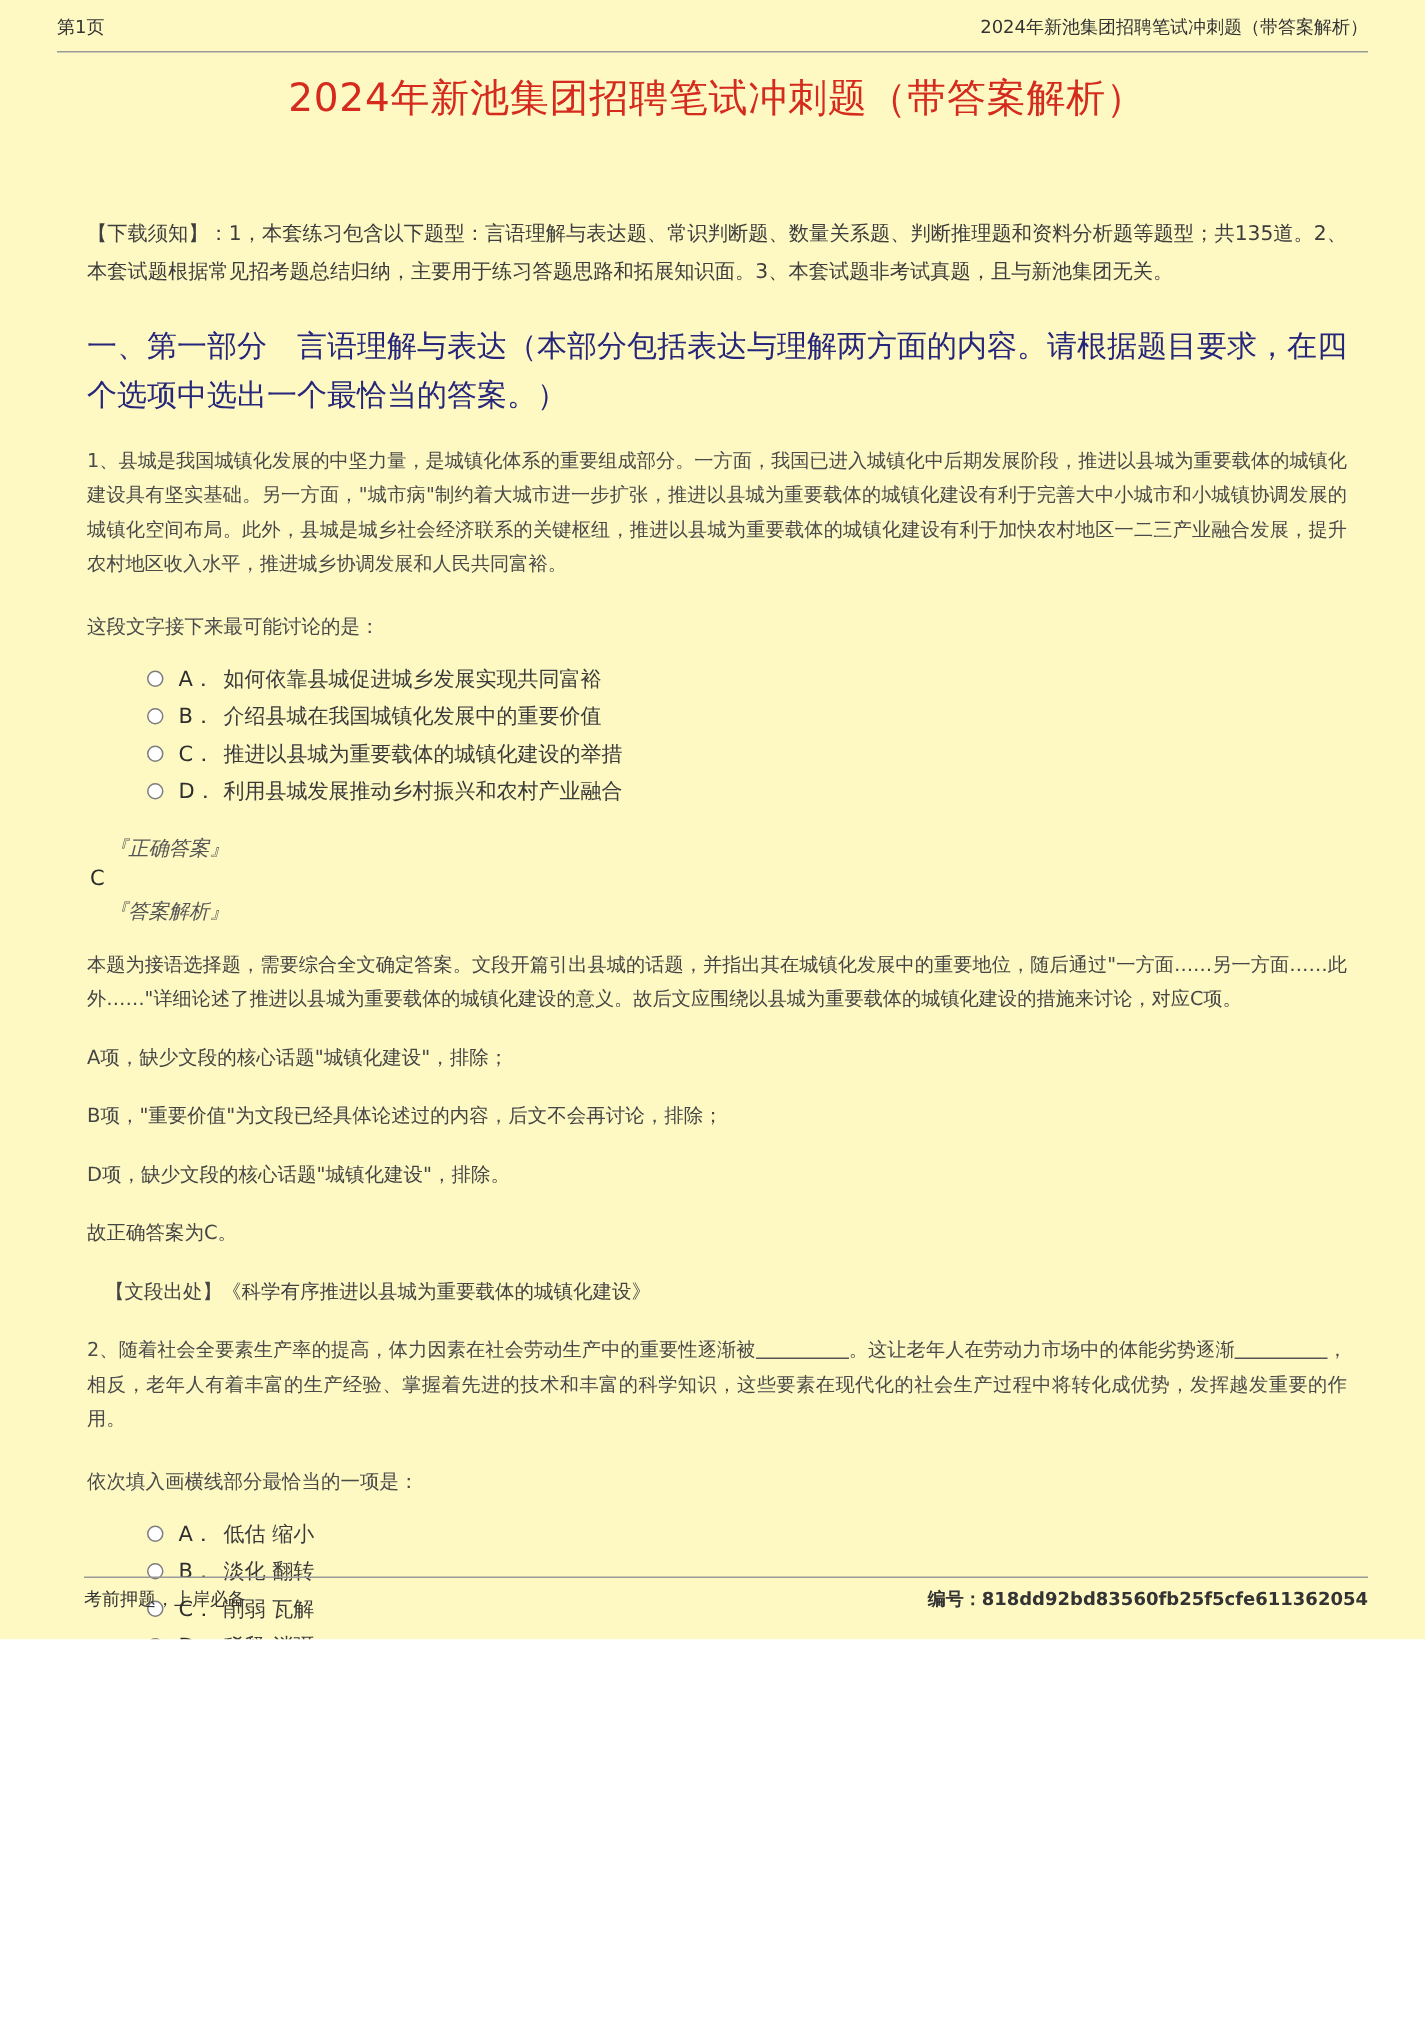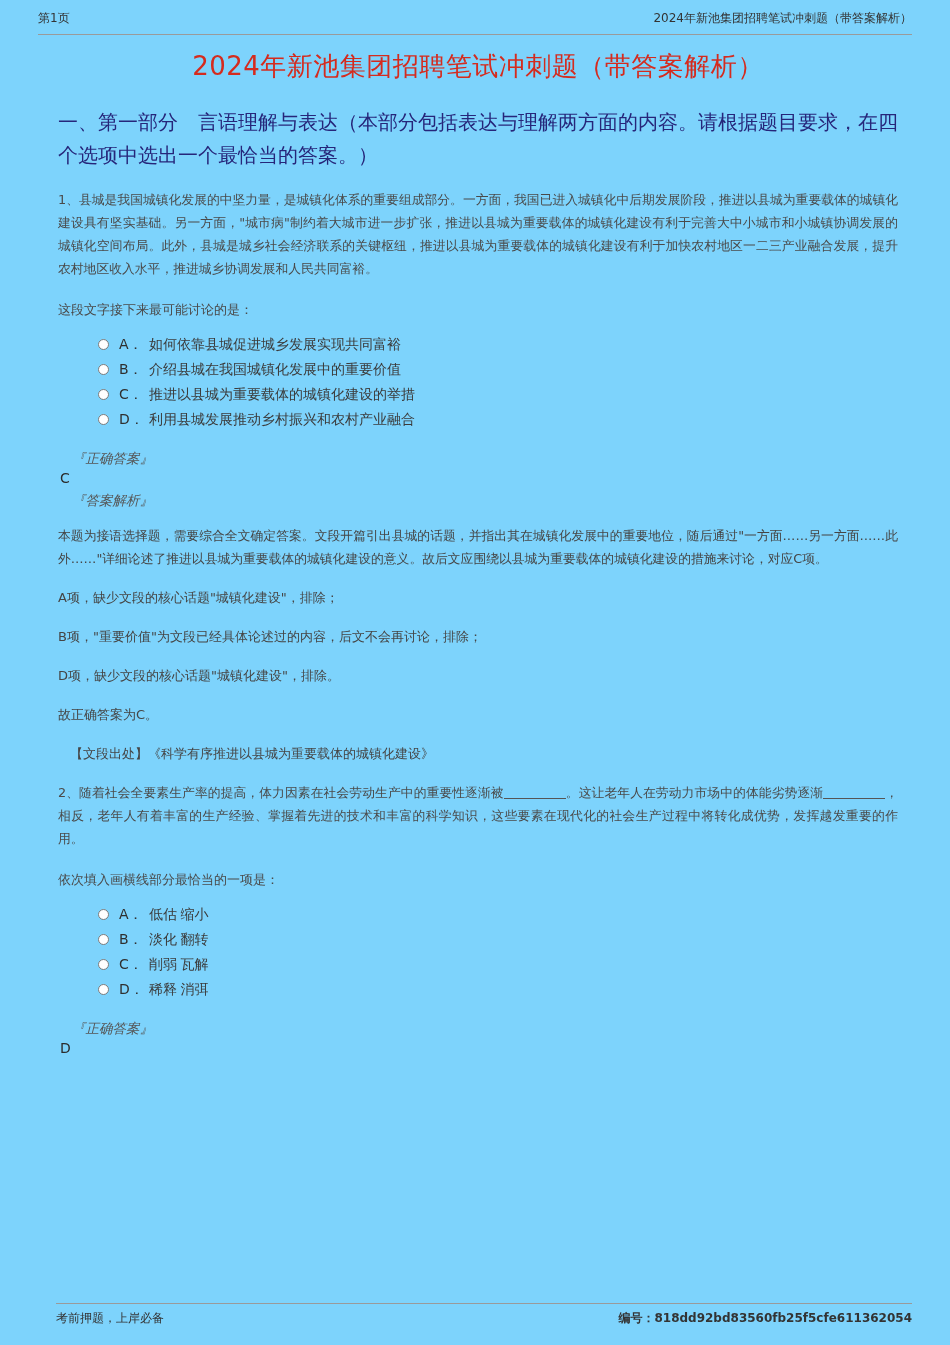"第1页" .page { background: #7dd3fc -> #fef9c3; height: 1345px -> 1093px }
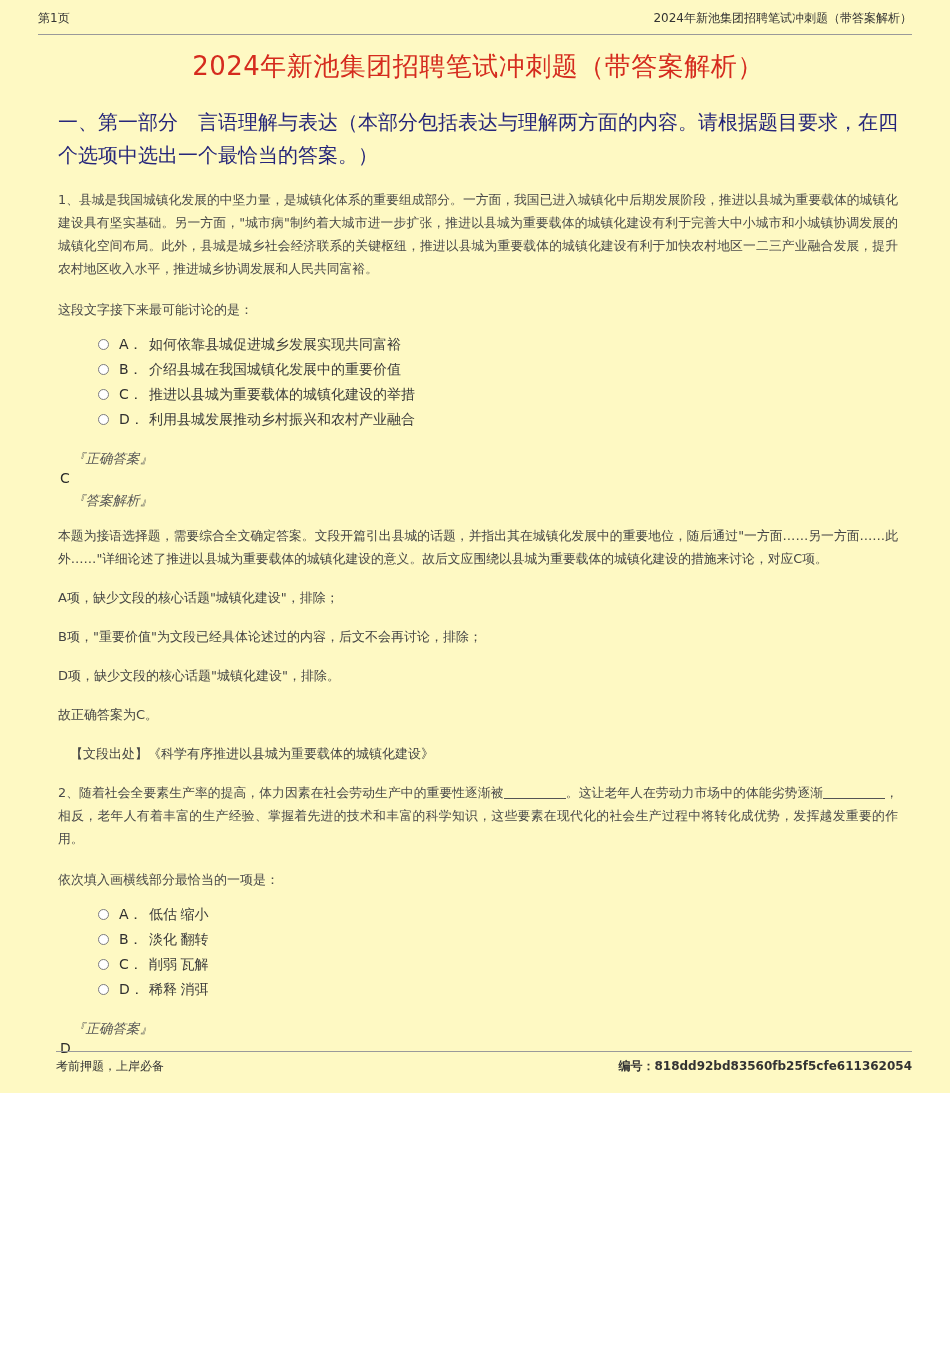"【下载须知】：1，本套练习包含以下题型：言语理解与表达题、常识判断题、数量关系题" div.notice { html: none -> <div>【下载须知】：1，本套练习包含以下题型：言语理解与表达题、常识判断题、数量关系题、判断推理题和资料分析题等题型；共135道。2、本套试题根据常见招考题总结归纳，主要用于练习答题思路和拓展知识面。3、本套试题非考试真题，且与新池集团无关。</div> }
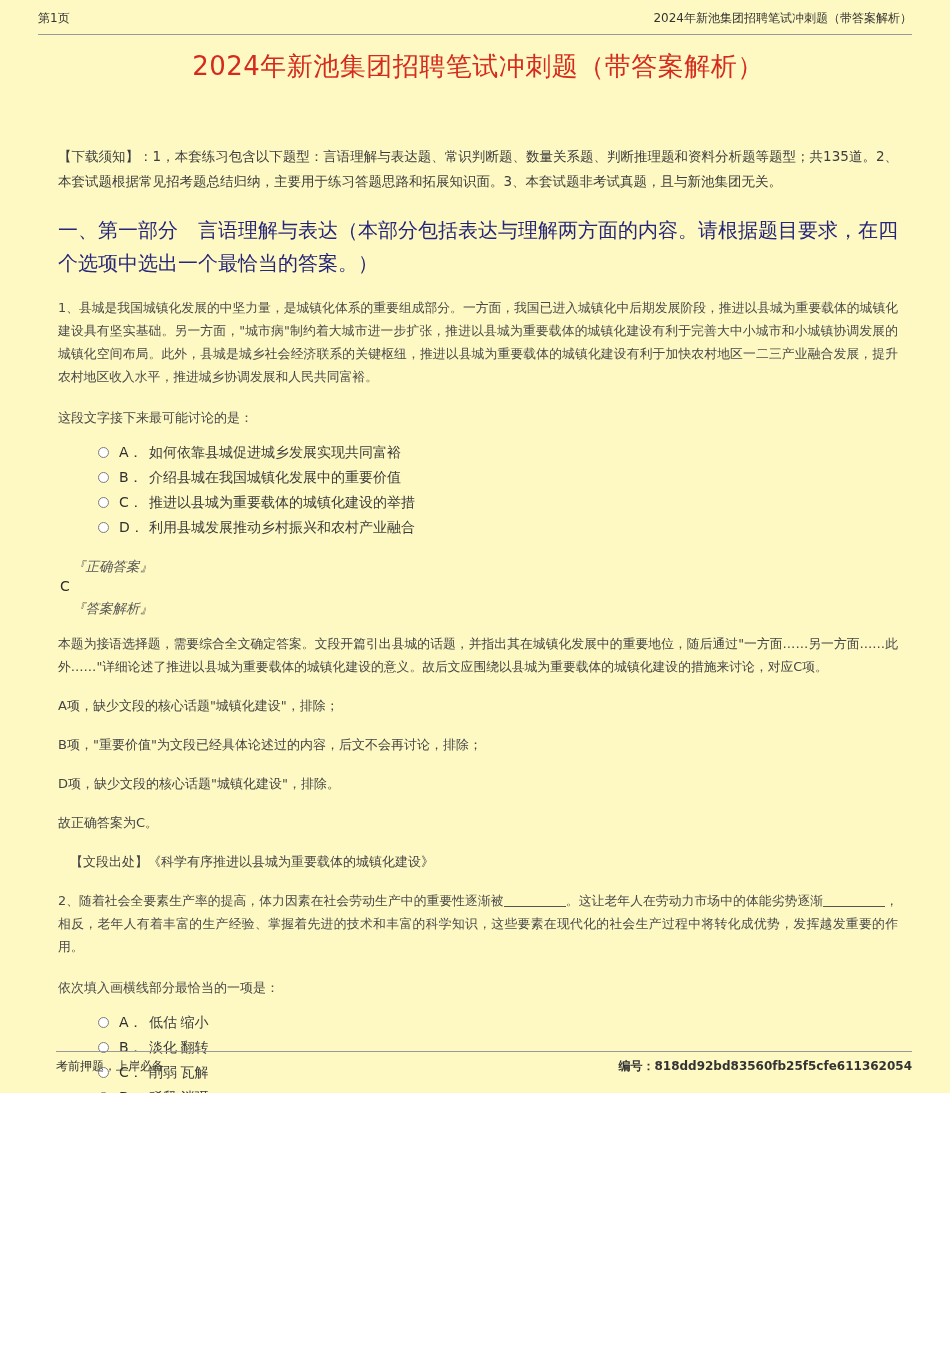"如何依靠县城促进城乡发展实现共同富裕" .opt-text { font-family: Liberation Serif, serif -> none }
